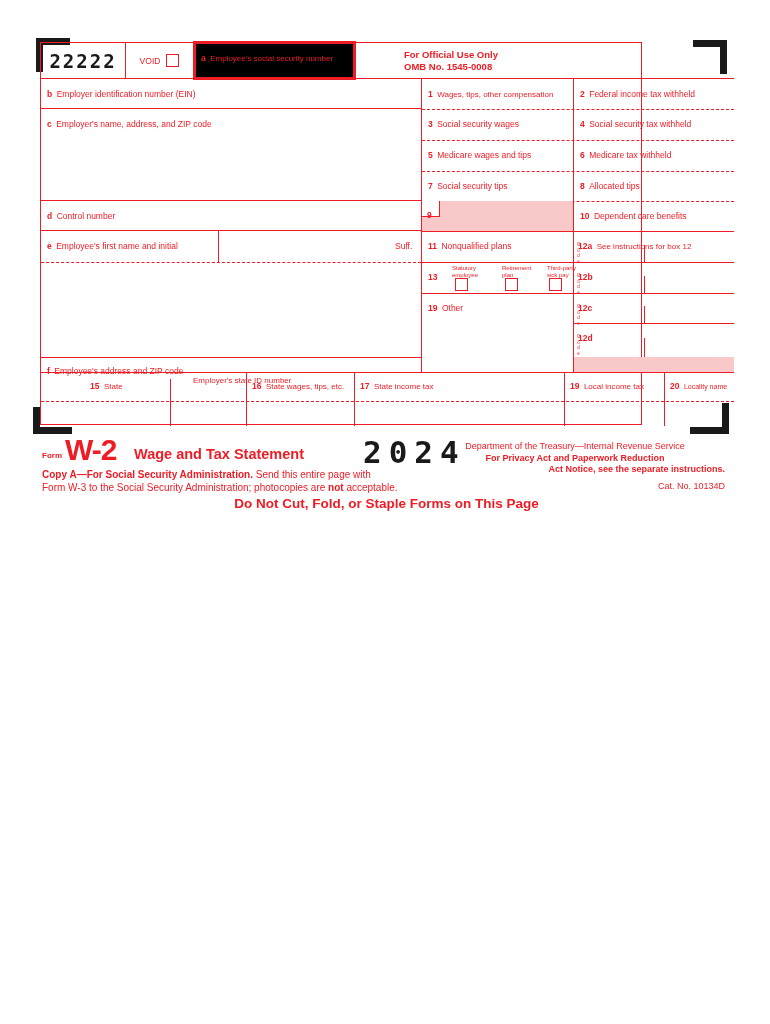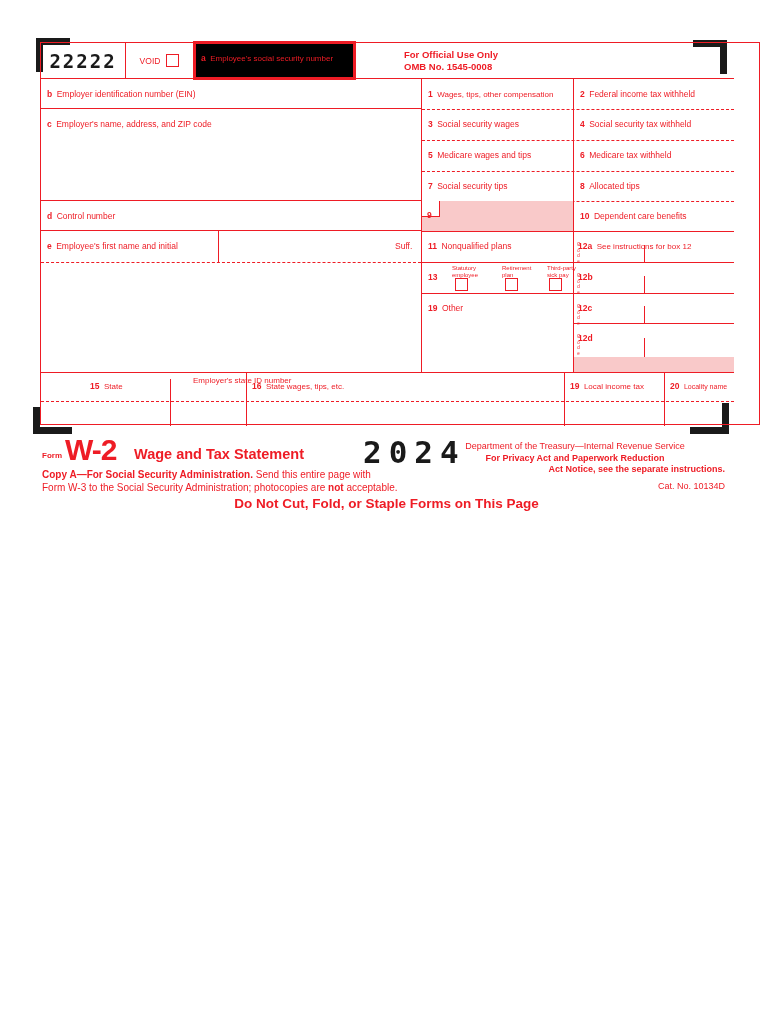"22222" div.abs { width: 720px -> 602px }
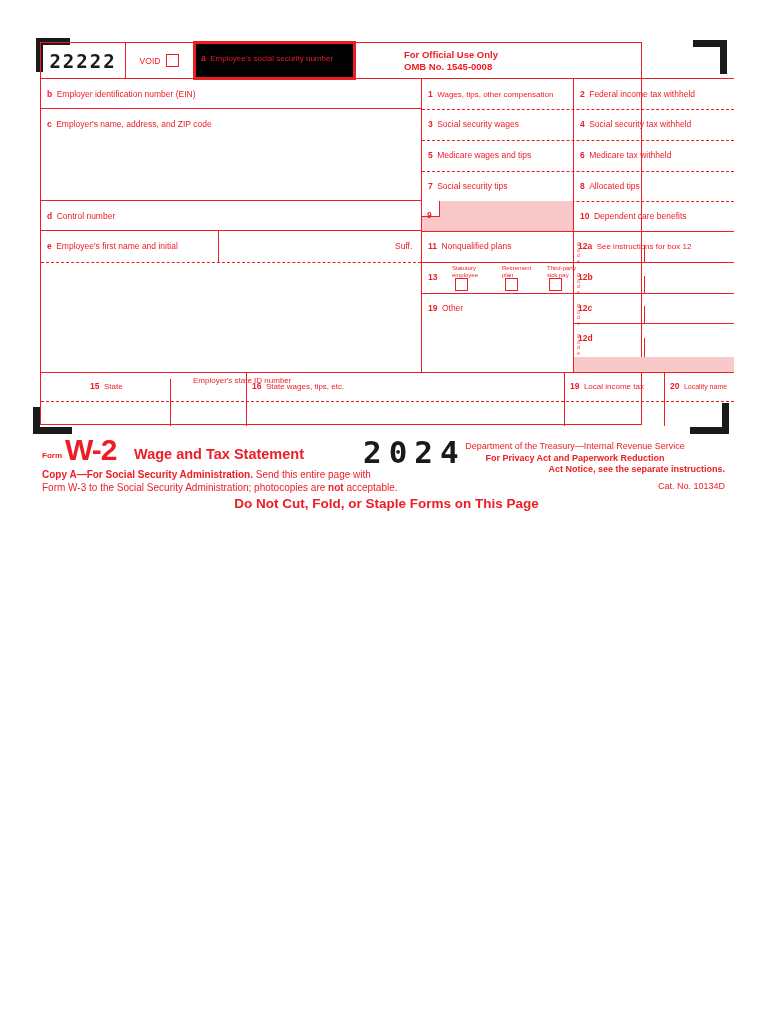"f Employee's address and ZIP" div.cell { html: none -> <div> <span>f</span> <span>Employee's address and ZIP code</span> </div> }
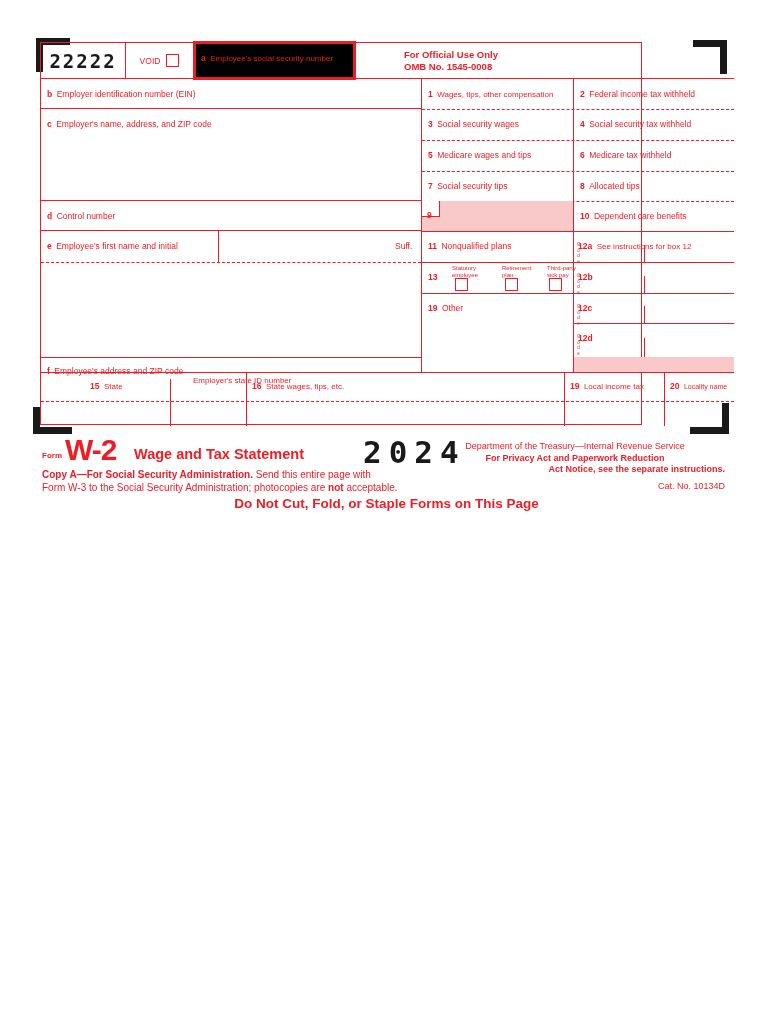"17 State income tax" div.cell { html: none -> <div> <span>17</span> <span>State income tax</span> </div> }
